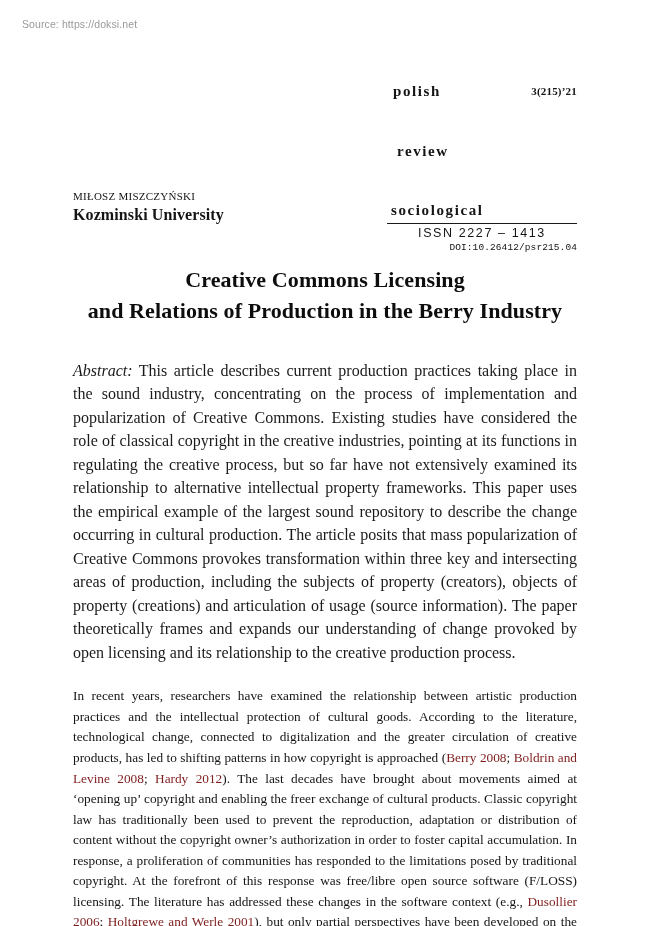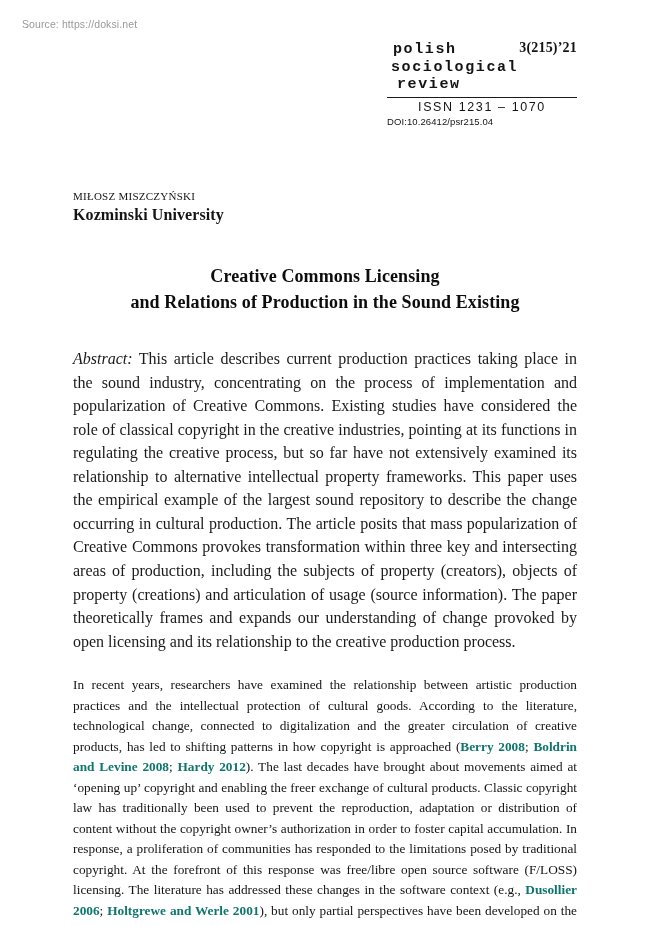"polish" .mast-word { font-family: Liberation Mono, monospace -> Liberation Serif, serif; margin-top: none -> 42px }
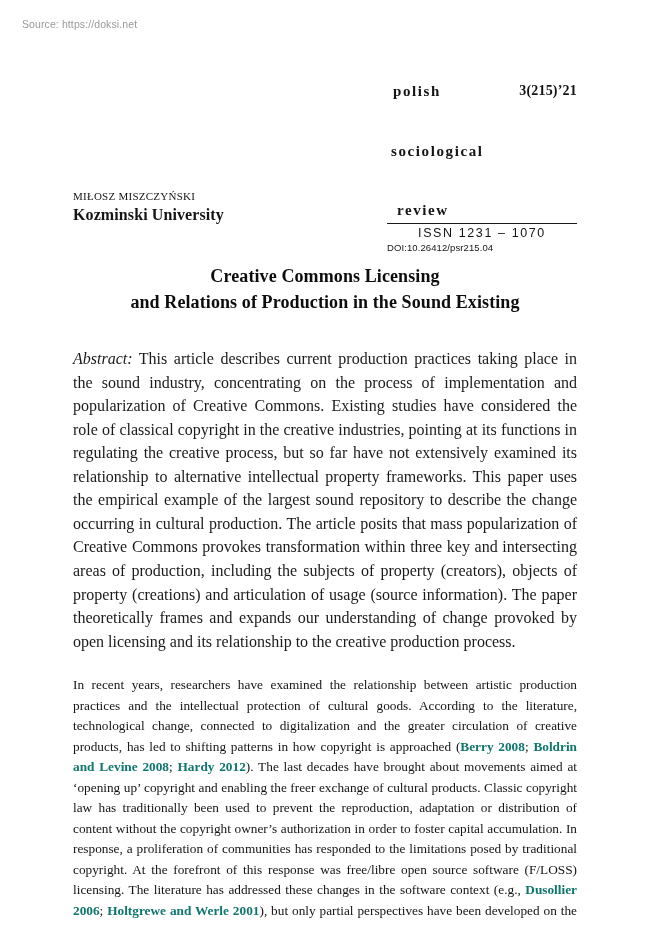"3(215)’21" .mast-issue { font-size: 14px -> 11px }
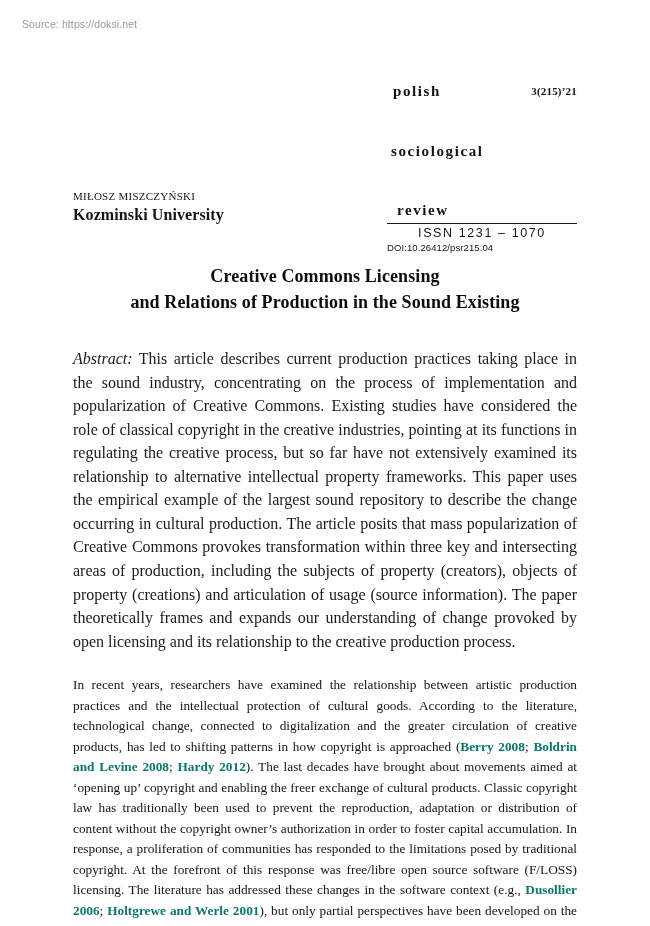"sociological" div.mast-word { order: before "review" -> after "review" }
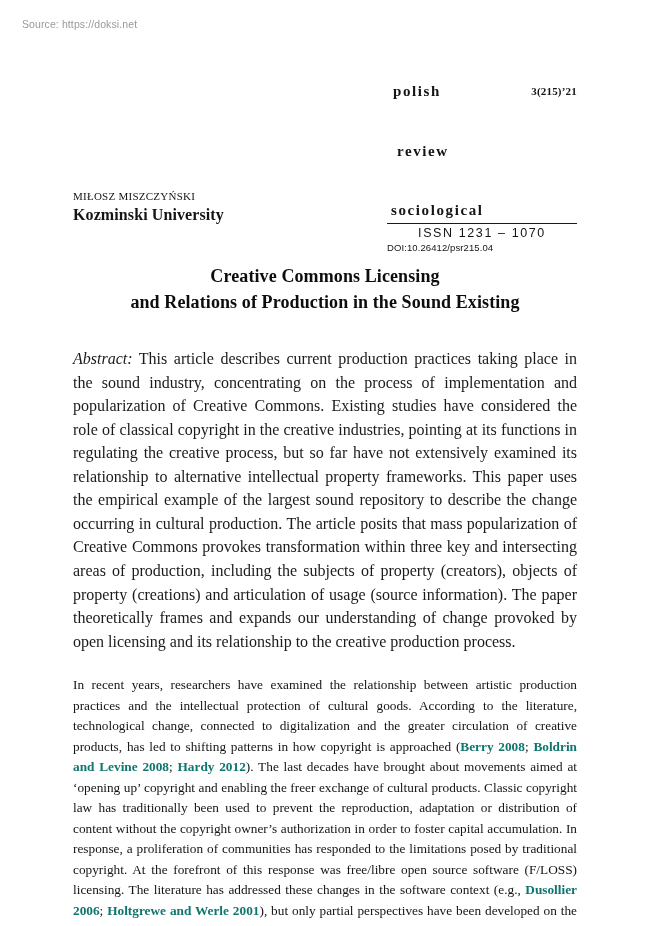"ISSN 1231 – 1070" div.mast-issn { text: 1231 – 1070 -> 2227 – 1413 }
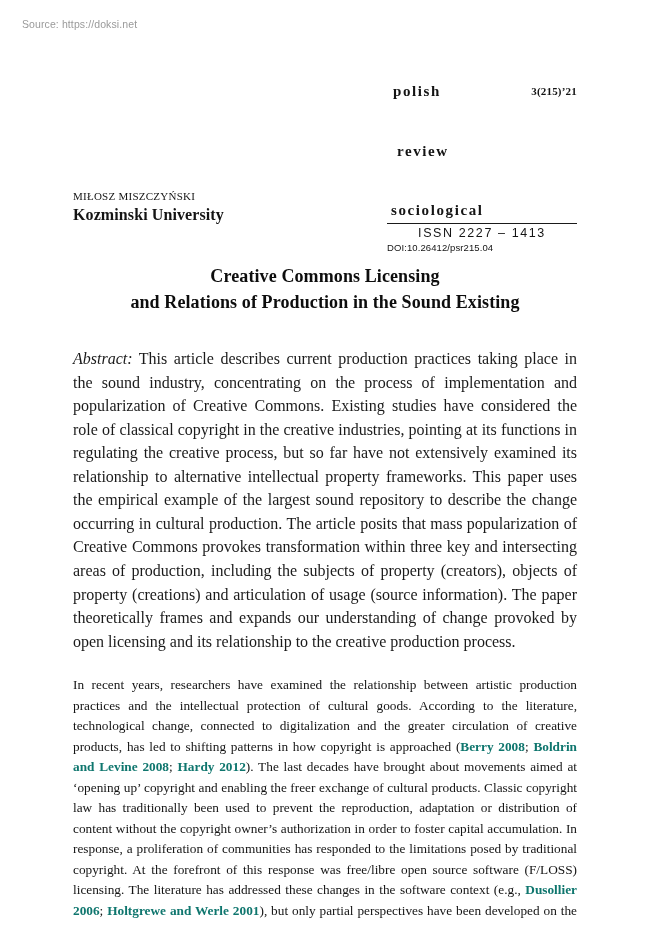"DOI:10.26412/psr215.04" .mast-doi { font-family: Liberation Sans, sans-serif -> Liberation Mono, monospace; text-align: left -> right }
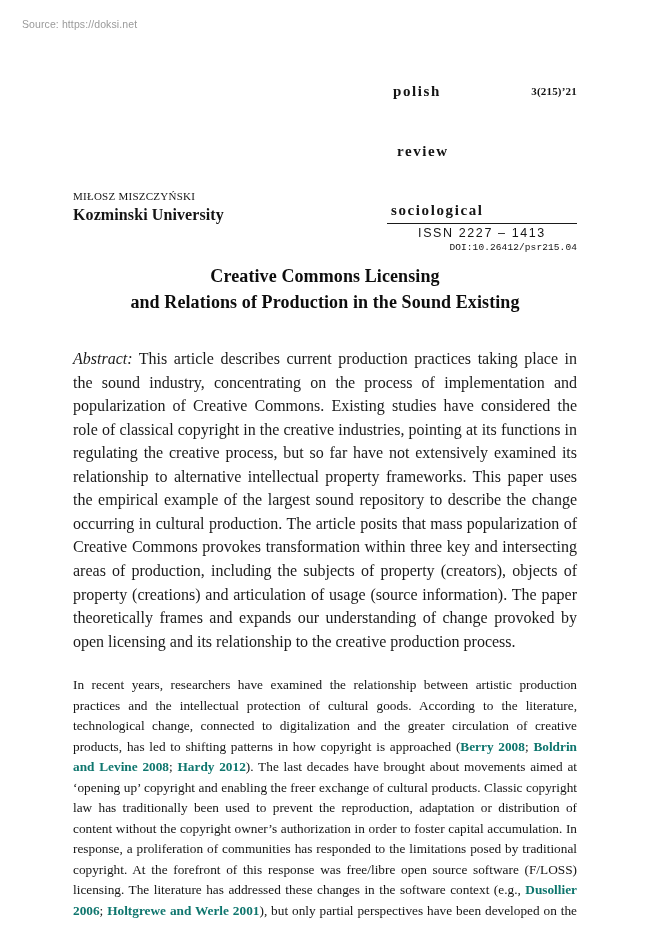"Creative Commons Licensing" .title-line { font-size: 18px -> 22px }
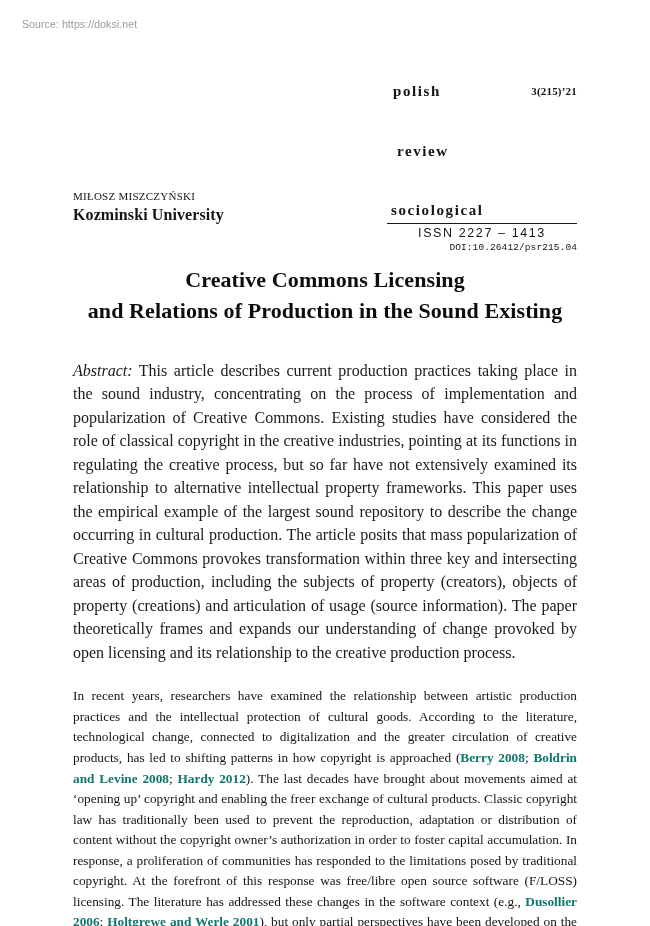"and Relations of Production in" div.title-line { text: Sound Existing -> Berry Industry }
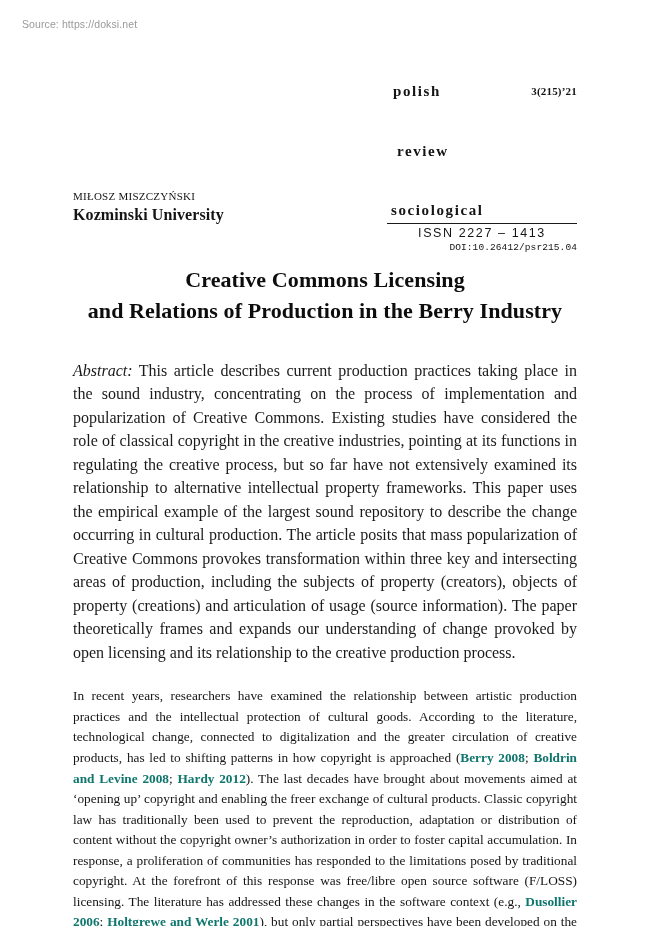"Berry 2008" .cite { color: #0f766e -> #7f1d1d; font-weight: bold -> none }
